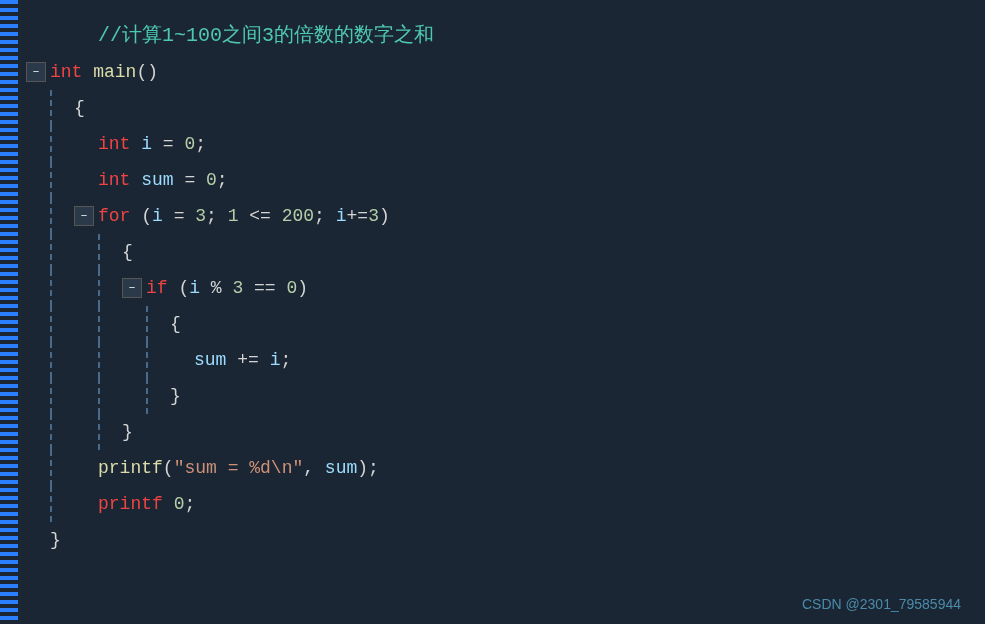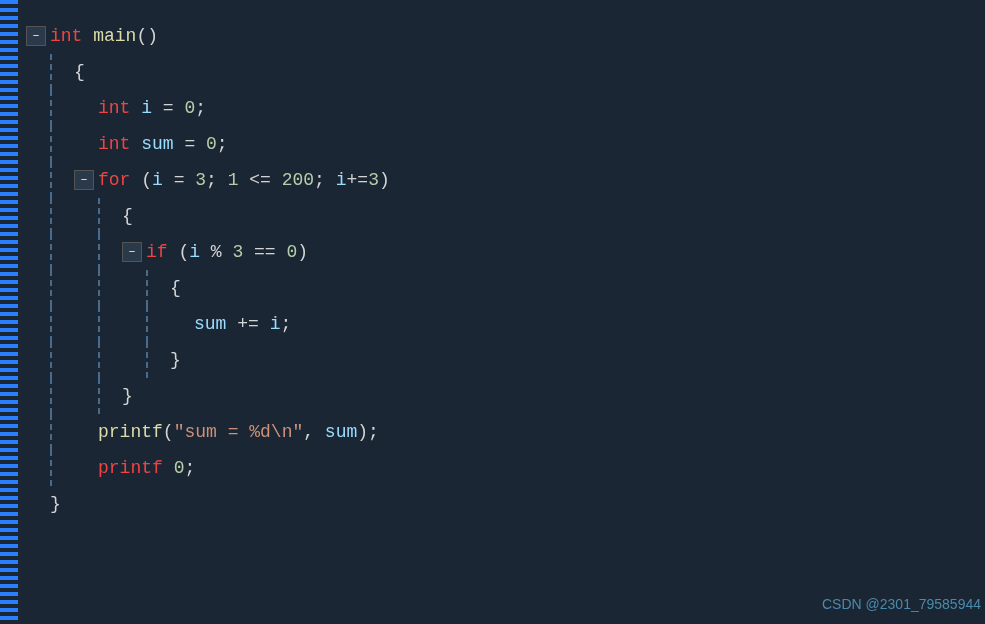"//计算1~100之间3的倍数的数字之和" div.line { html: none -> <div> <div> <span></span> <span>&nbsp;&nbsp;&nbsp;&nbsp;//计算1~100之间3的倍数的数字之和</span> </div> </div> }
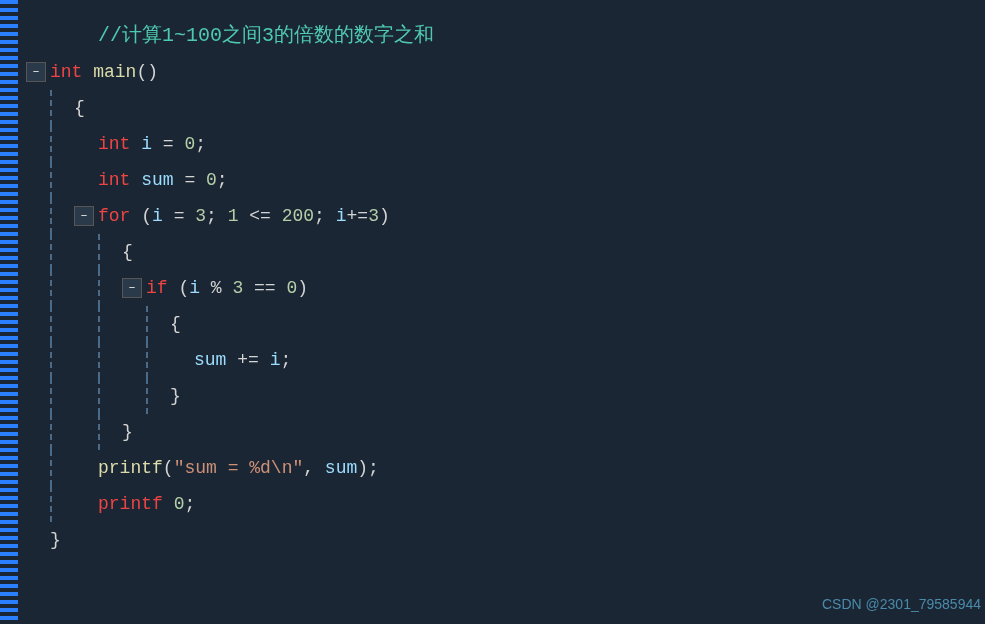"CSDN @2301_79585944" .watermark { right: 4px -> 24px }
